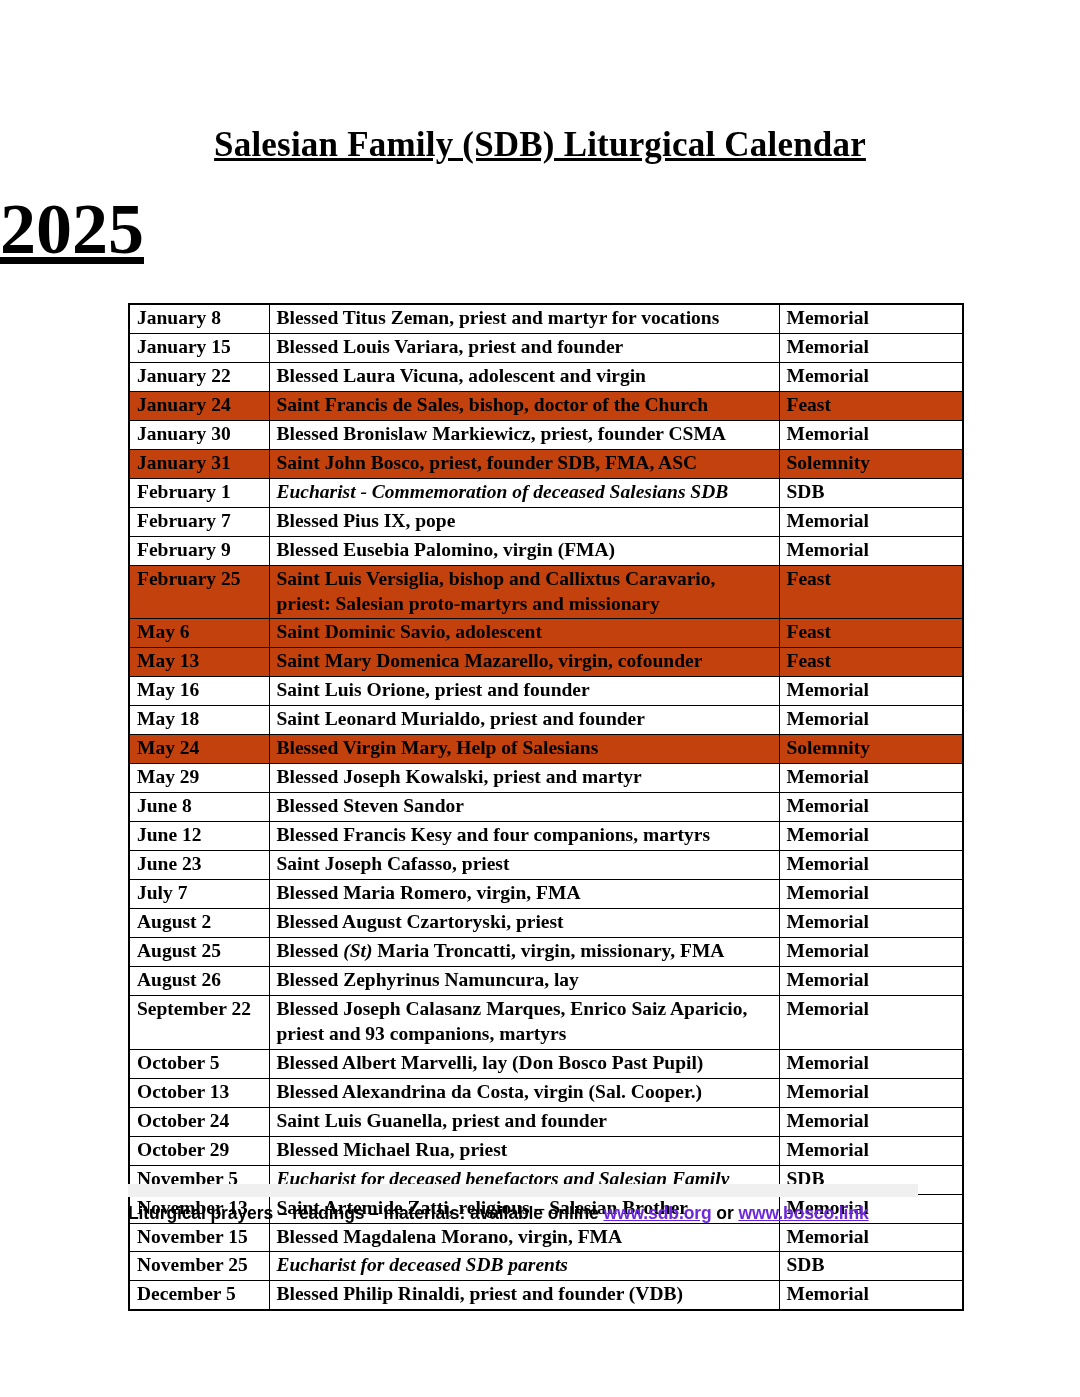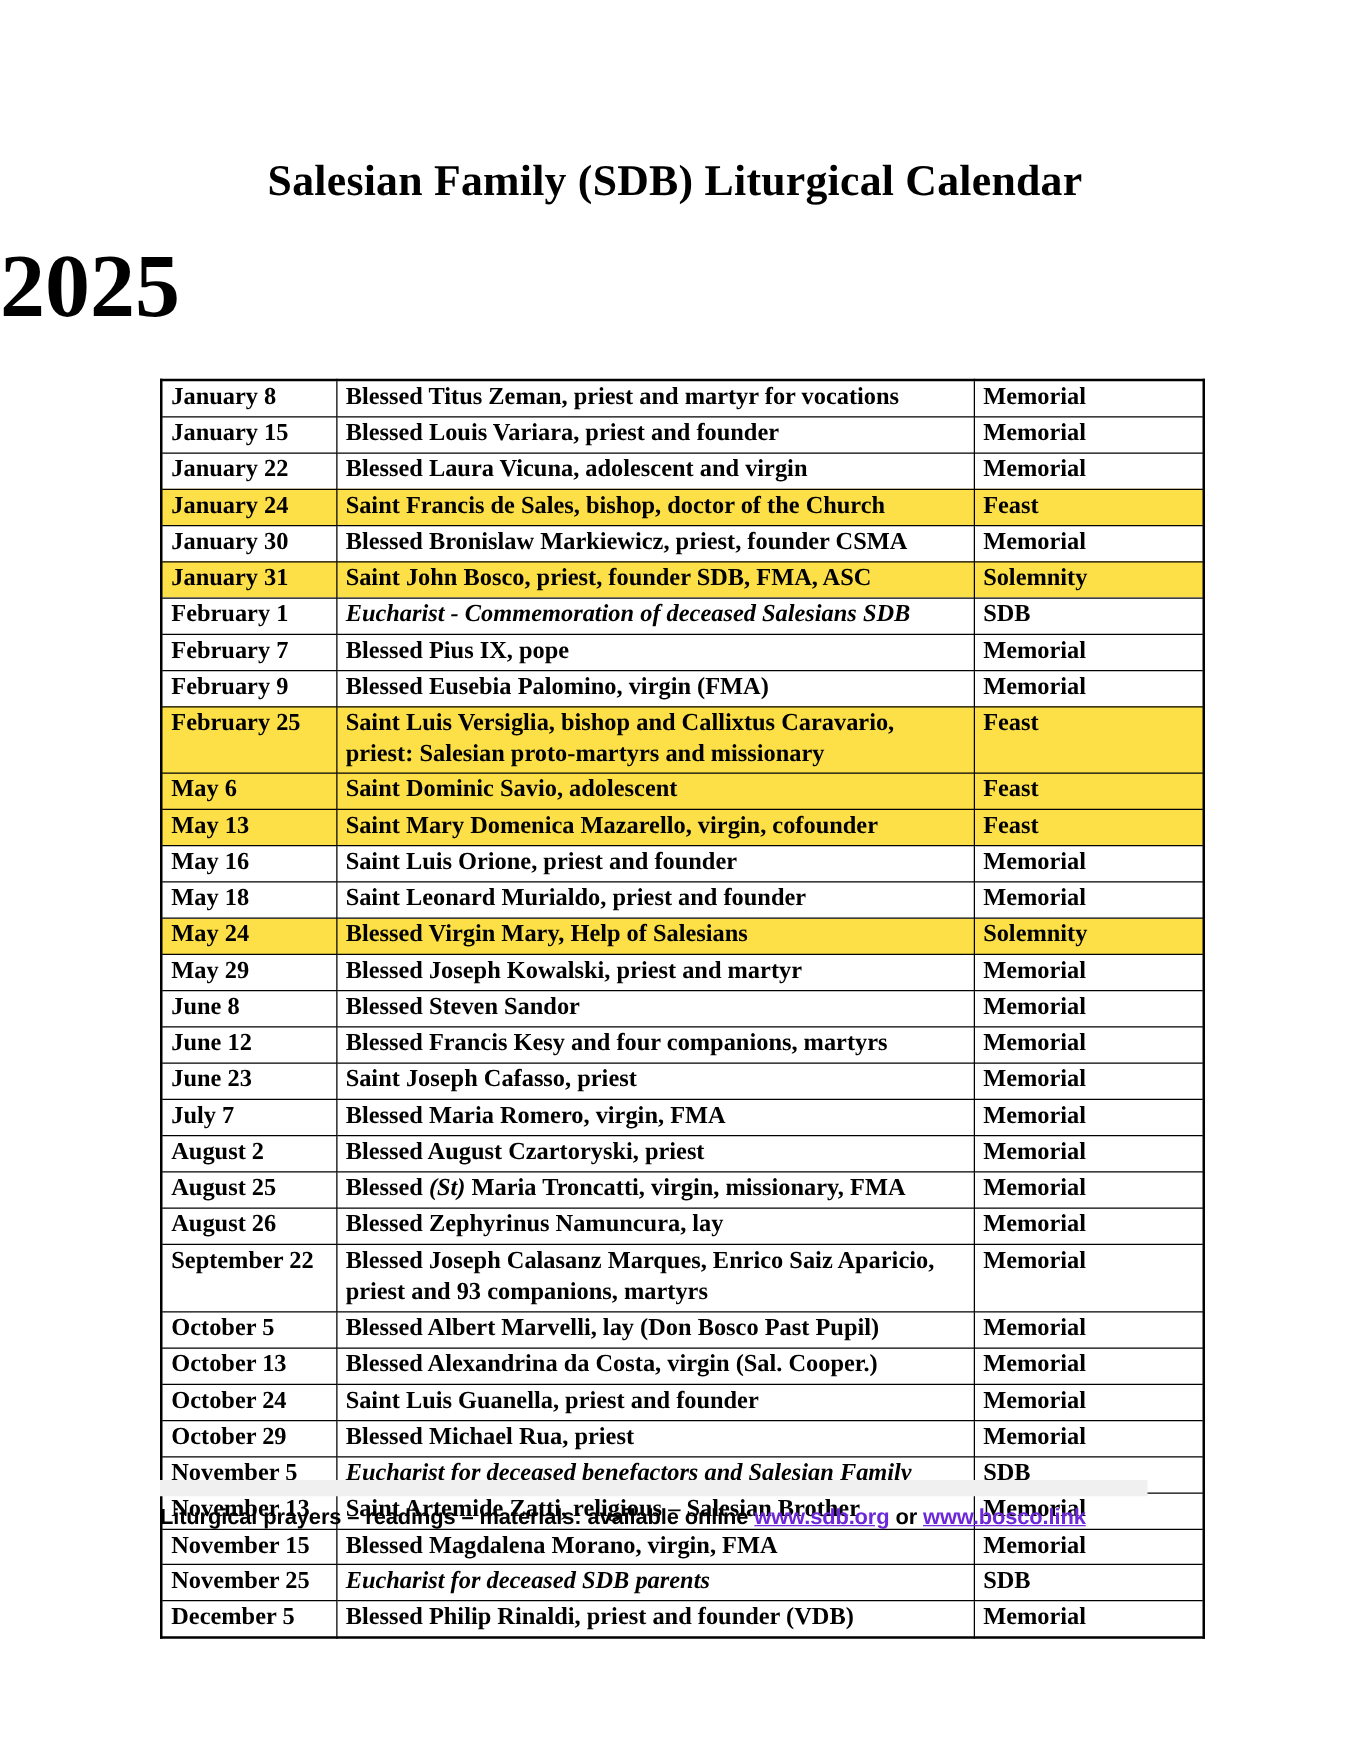"Salesian Family (SDB) Liturgical" .page { text-decoration: none -> underline }
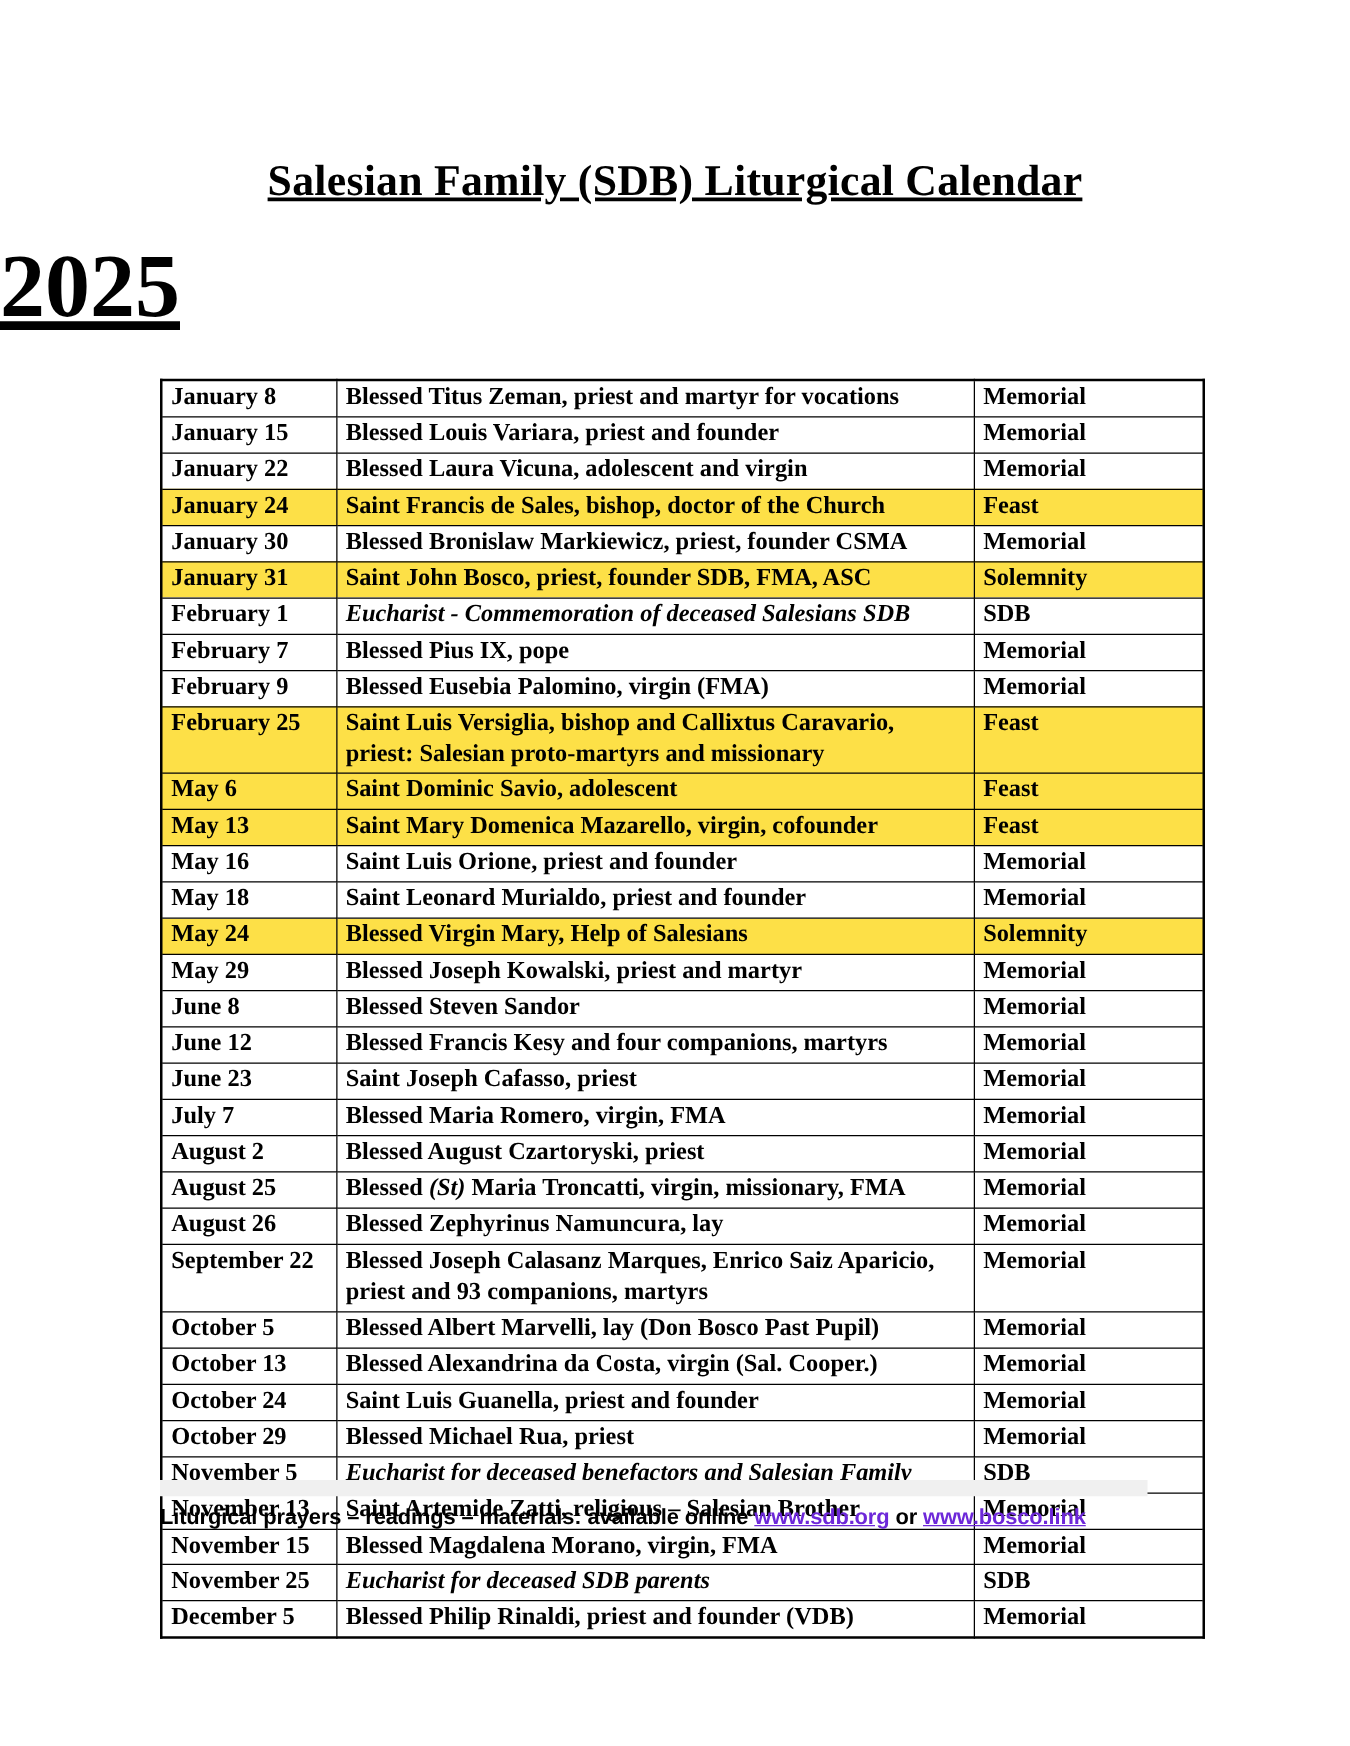"January 24" tr.hl-yellow td { background: #fde047 -> #c2410c }
